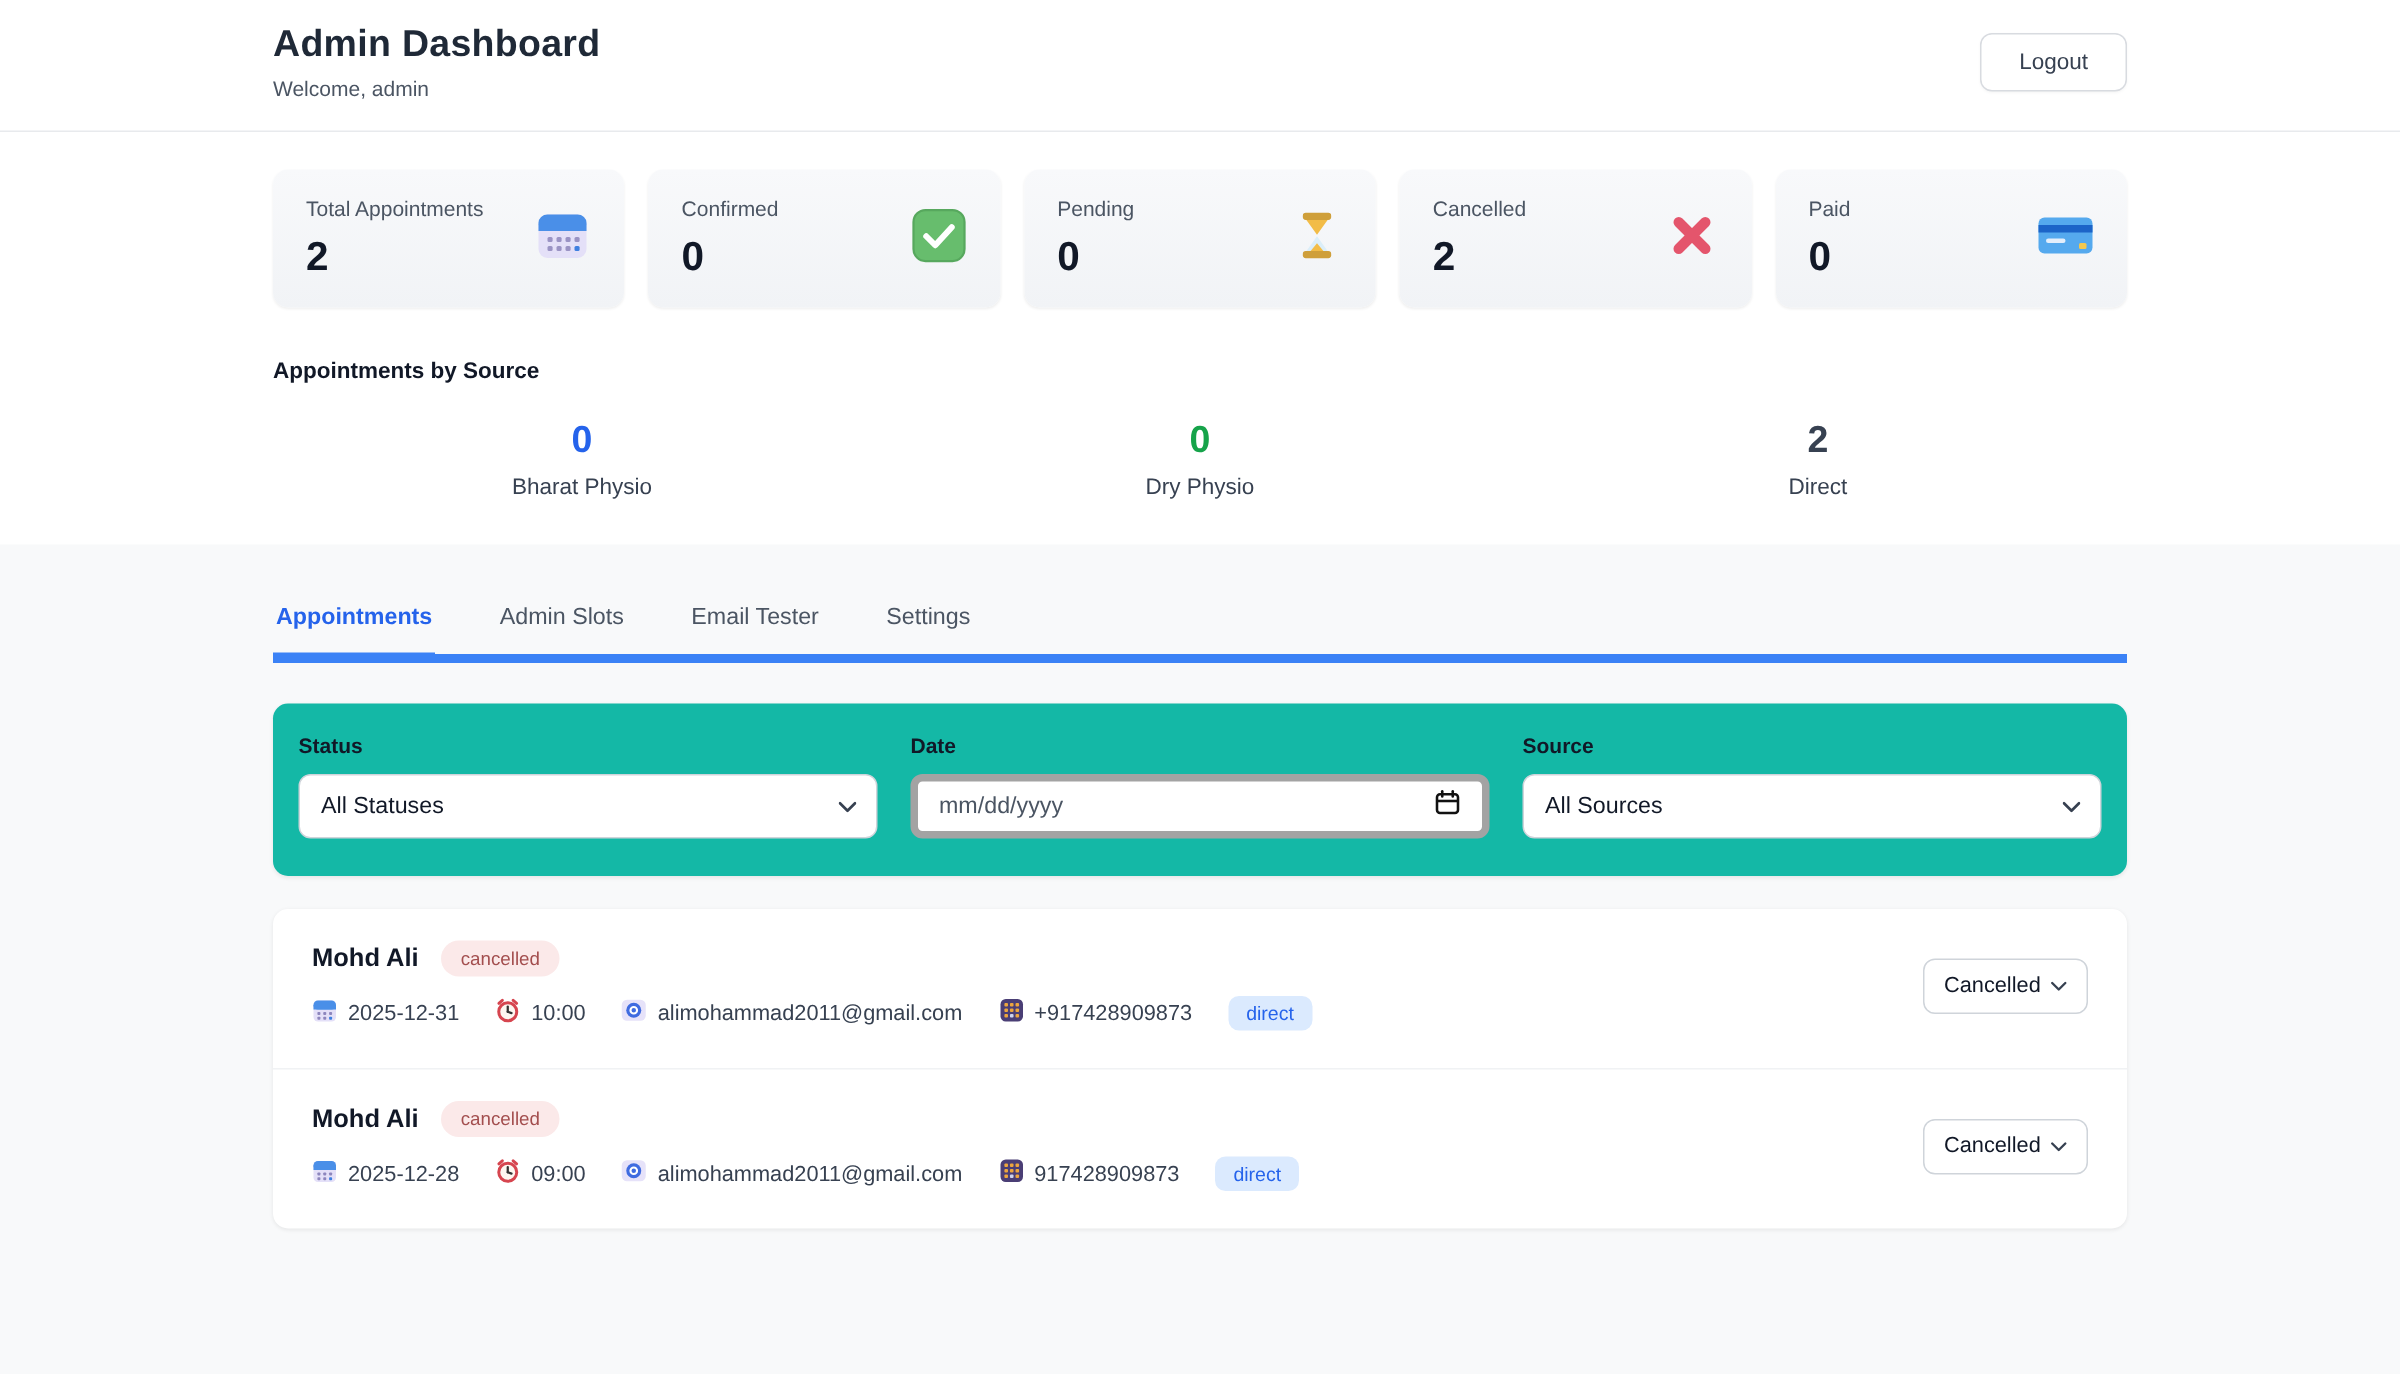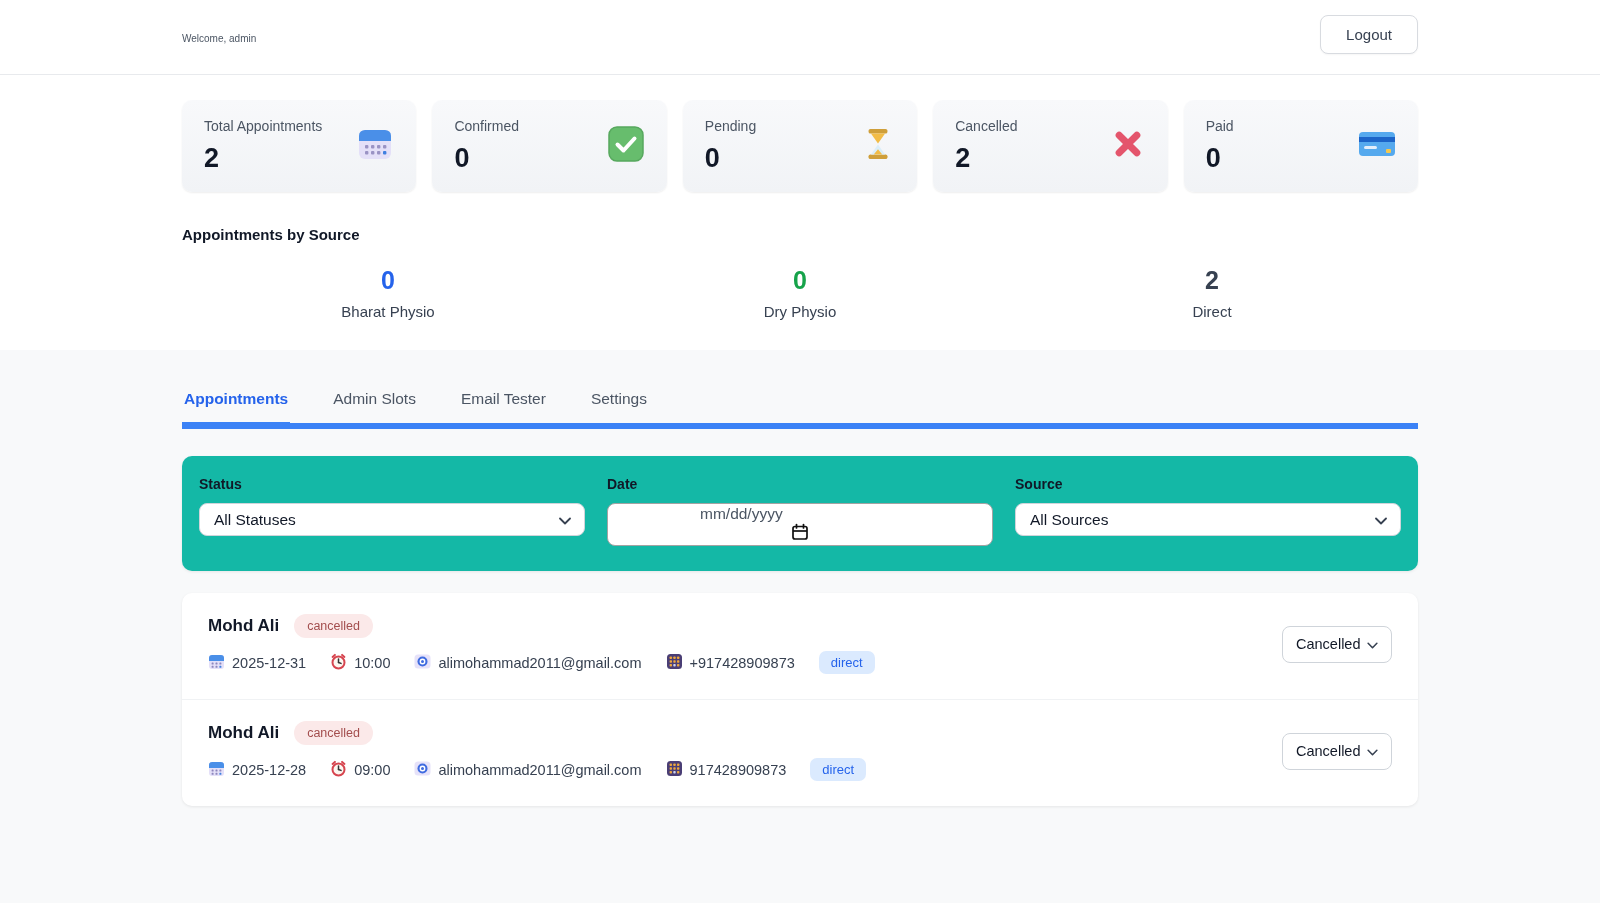"Admin Dashboard" div.page-title { html: none -> <div>Admin Dashboard</div> }
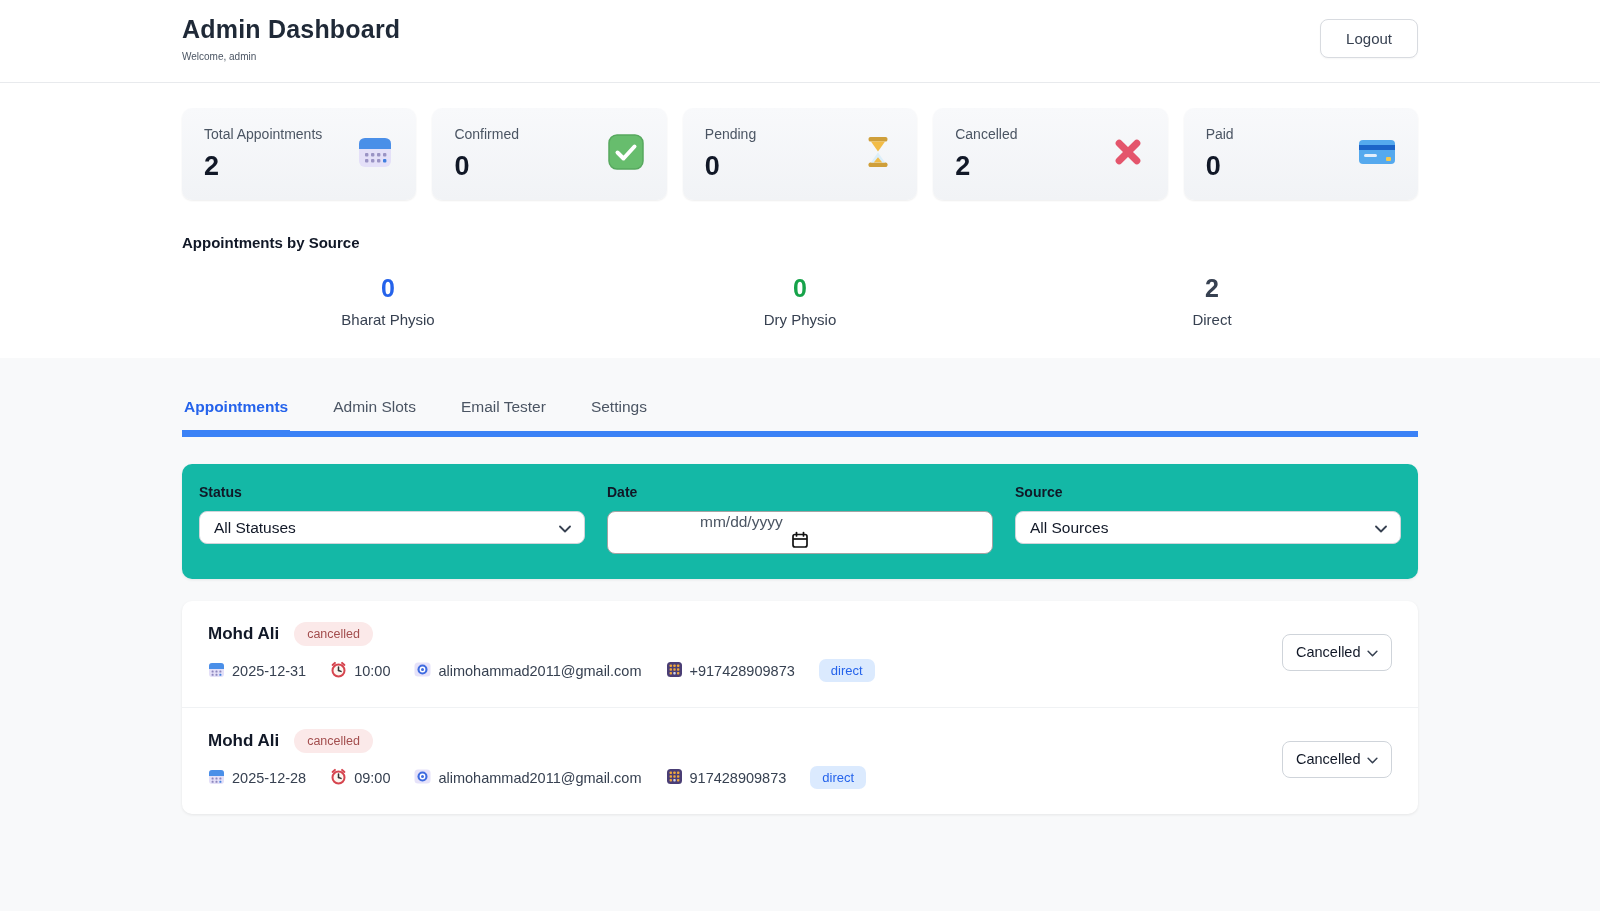"Welcome, admin" .page-subtitle { font-size: 10px -> 14px }
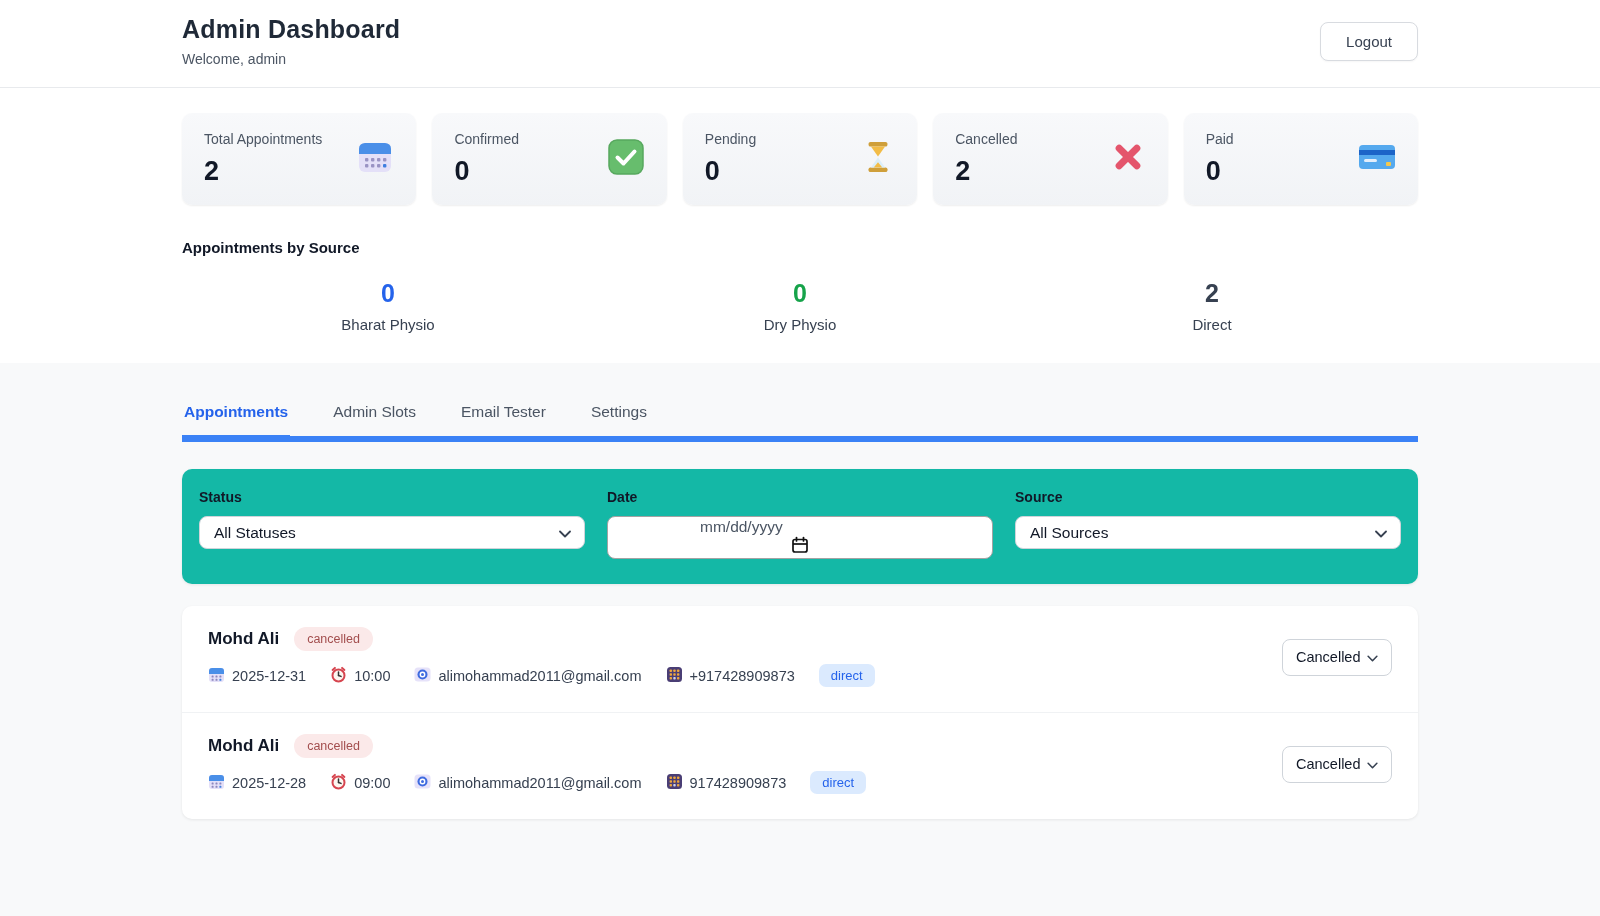"All Statuses" select.filter-select { height: 33px -> 43px }
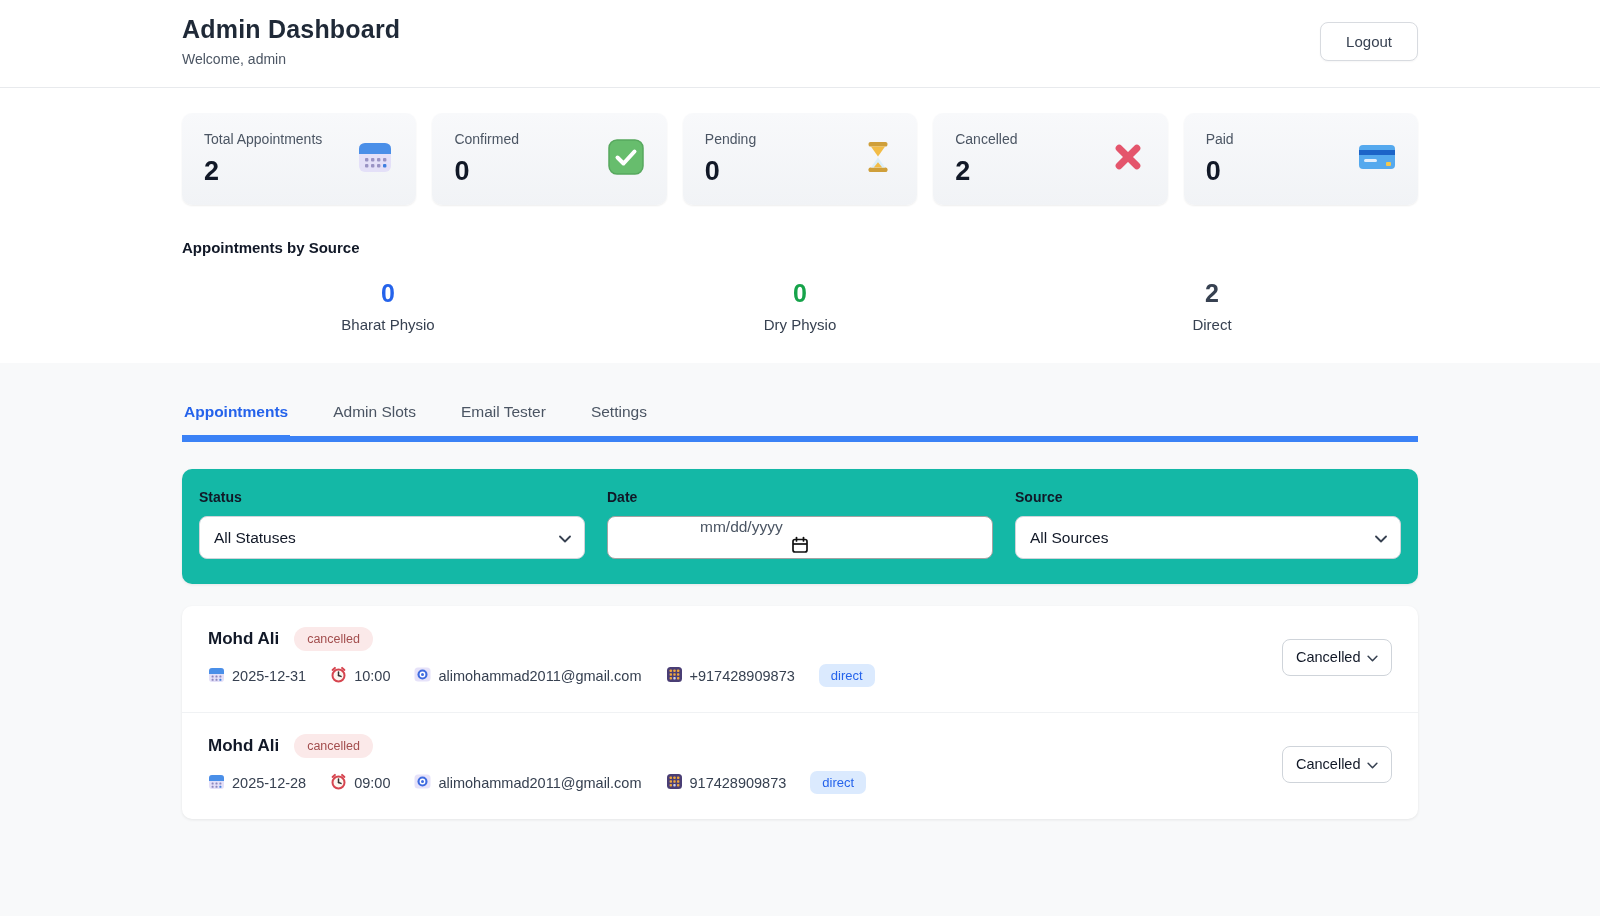"mm/dd/yyyy" .date-box { border: 1px solid #a3a3a3 -> 5px solid #a3a3a3; flex-direction: column -> none }
